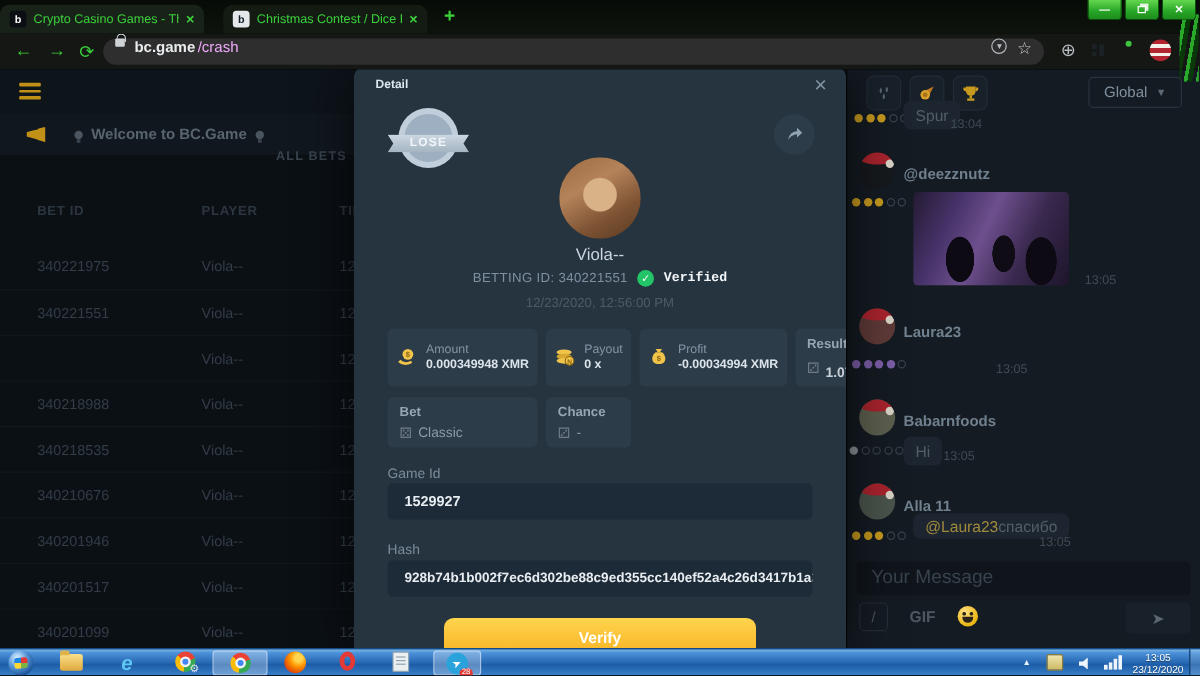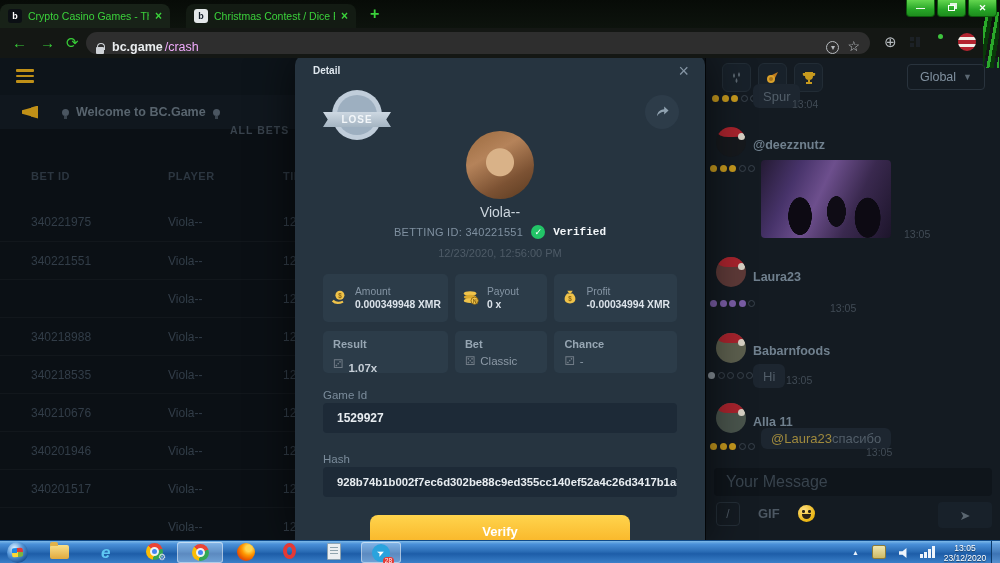"bc.game" .urlbar { align-items: flex-end -> flex-start }
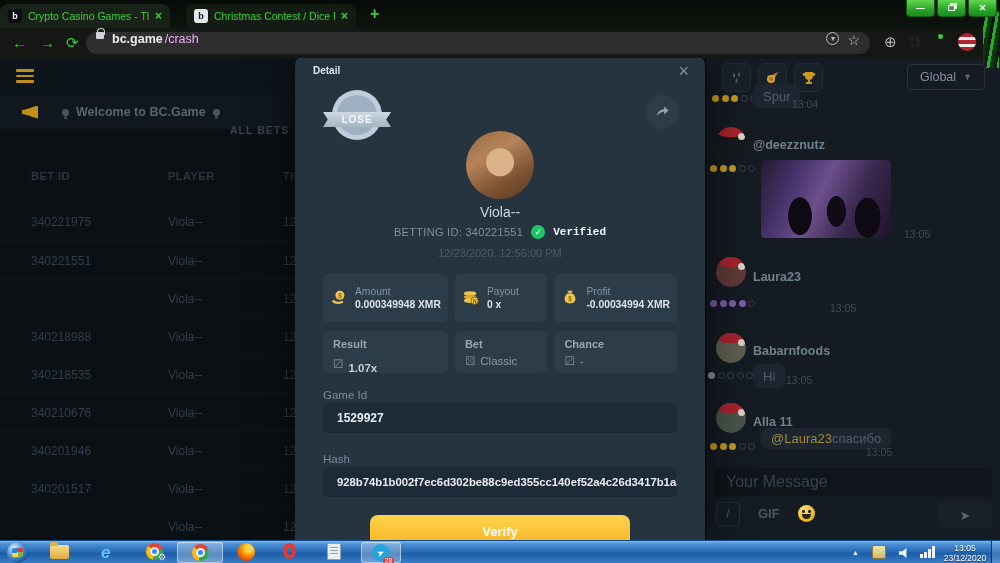"Amount" .cards { grid-template-columns: 1fr 1fr 1fr -> 1fr 1fr 1fr 1fr }
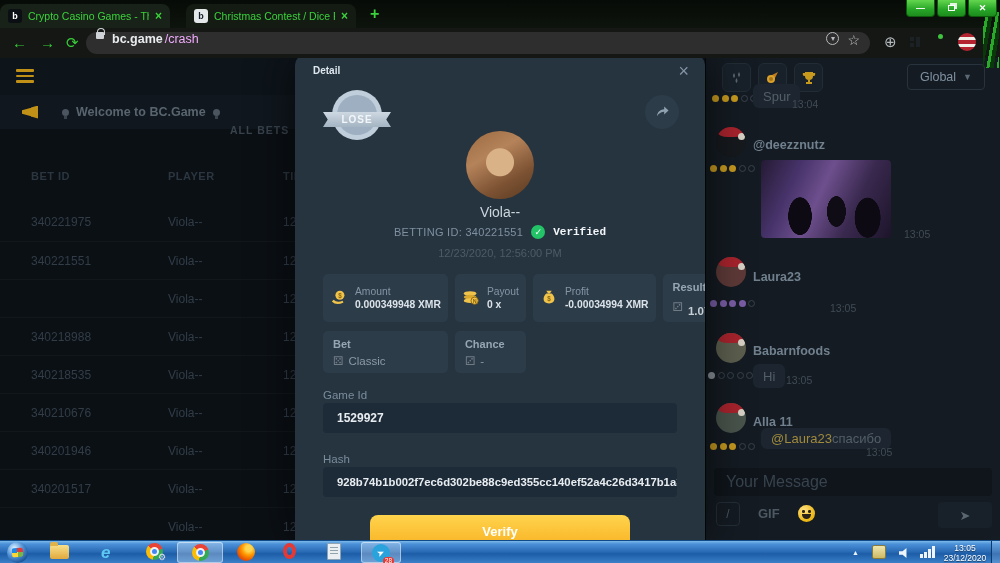"340201099" span.c-id { html: none -> <span>340201099</span> }
